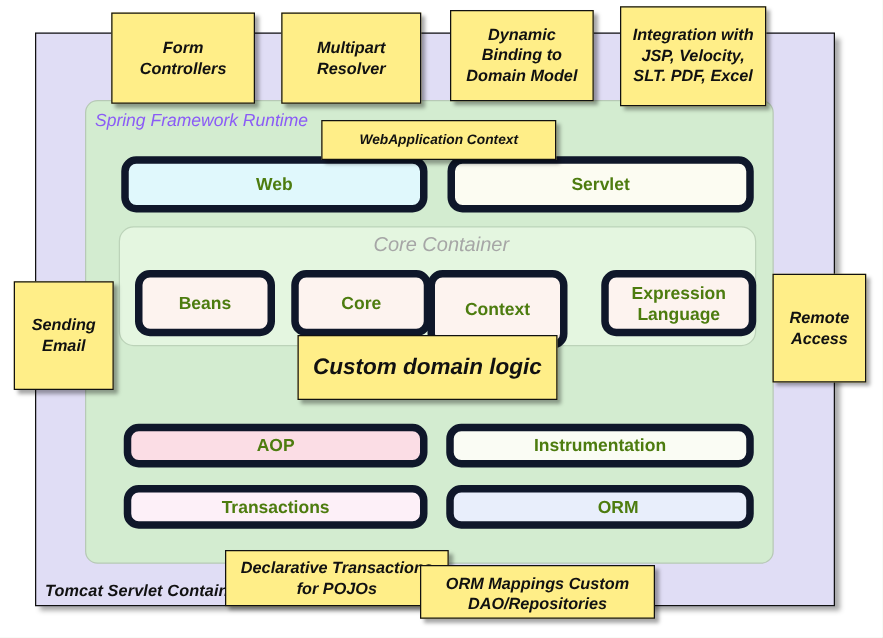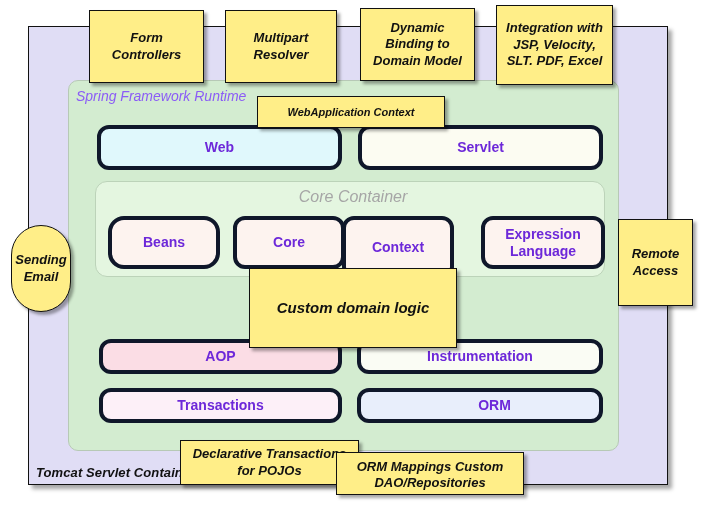"Web" .module { border: 4px solid #0f172a -> 6px solid #0f172a; color: #6d28d9 -> #4d7c0f }
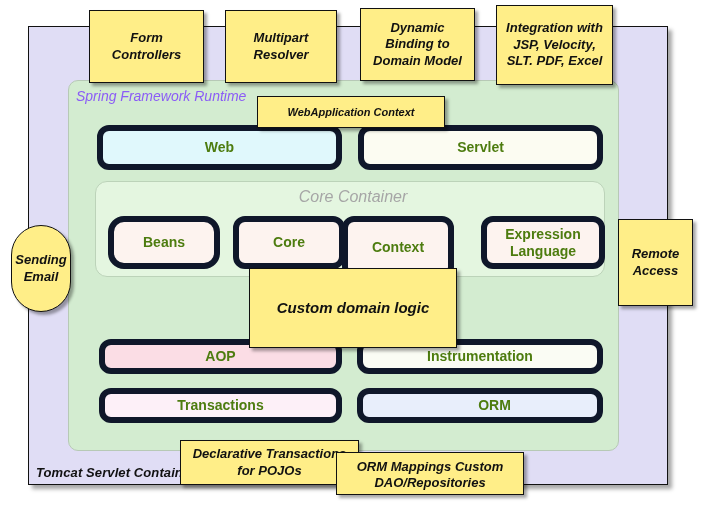"Beans" div.module { border-radius: 16px -> none }
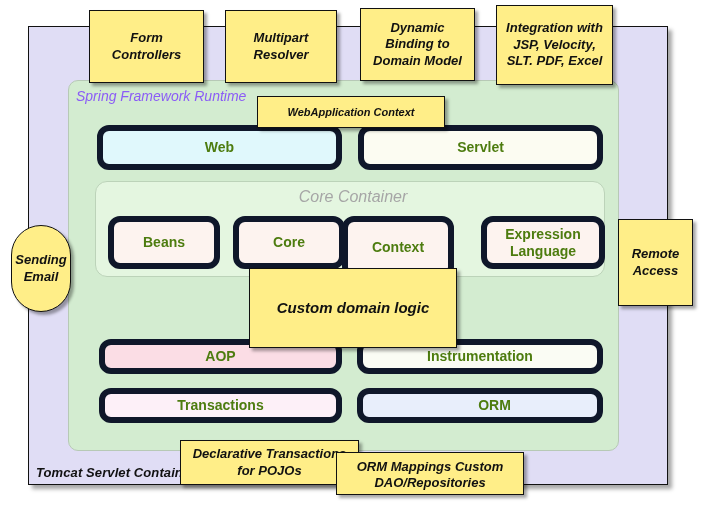"Sending Email" div.note { border-radius: 31px -> none; width: 60px -> 80px }
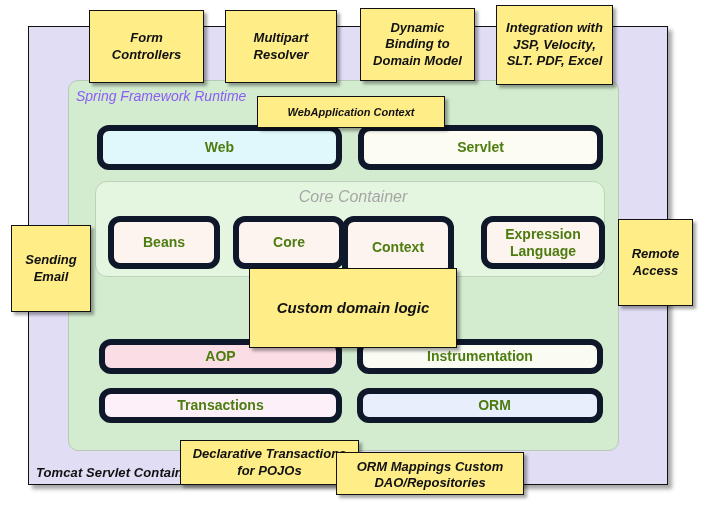"Custom domain logic" div.note { font-size: 15px -> 18px; height: 80px -> 52px; left: 249px -> 238px }
